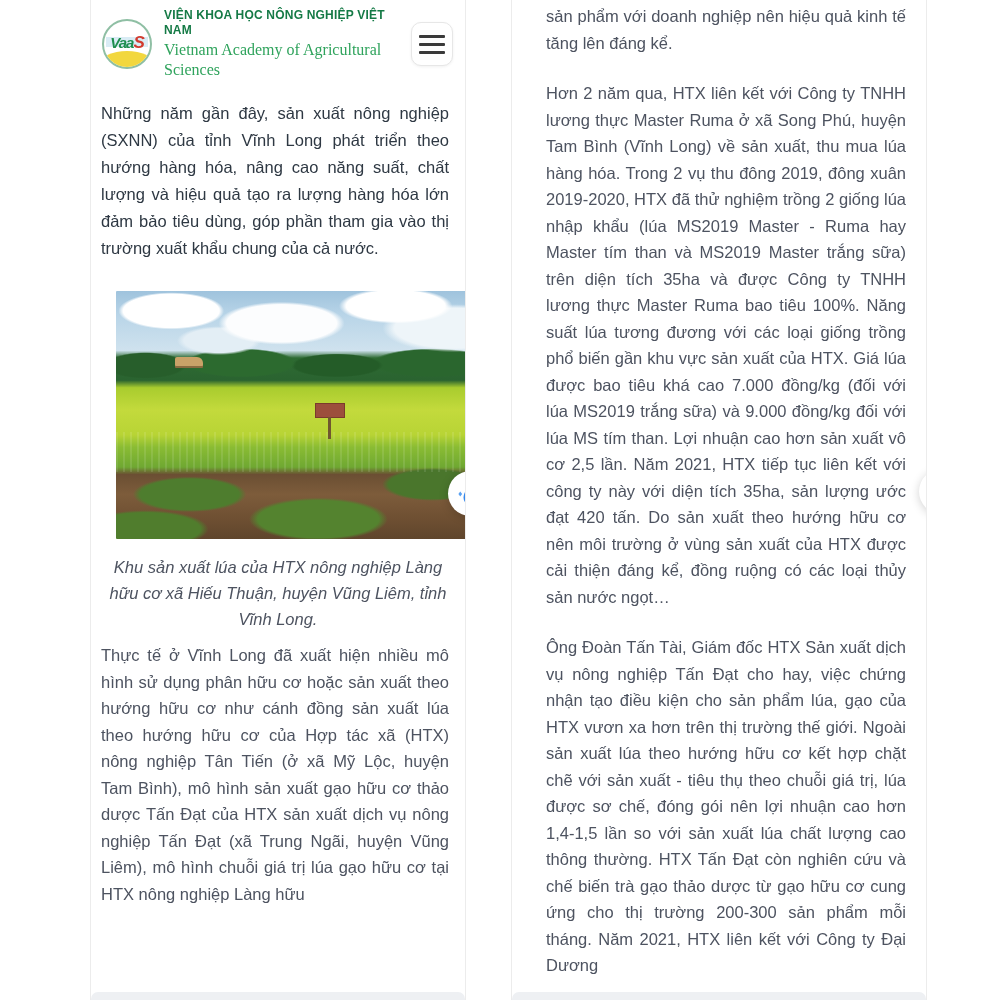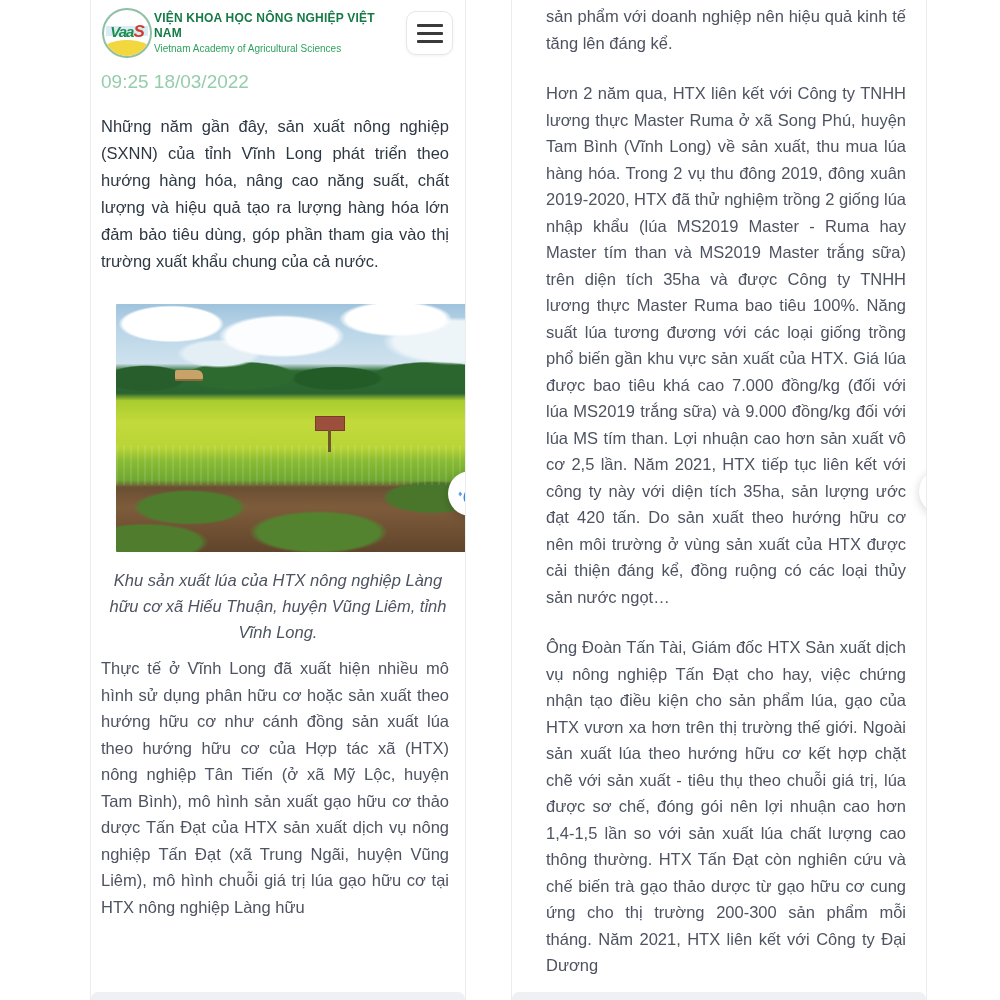"VIỆN KHOA HỌC NÔNG NGHIỆP" .org { margin-left: 2px -> 12px }
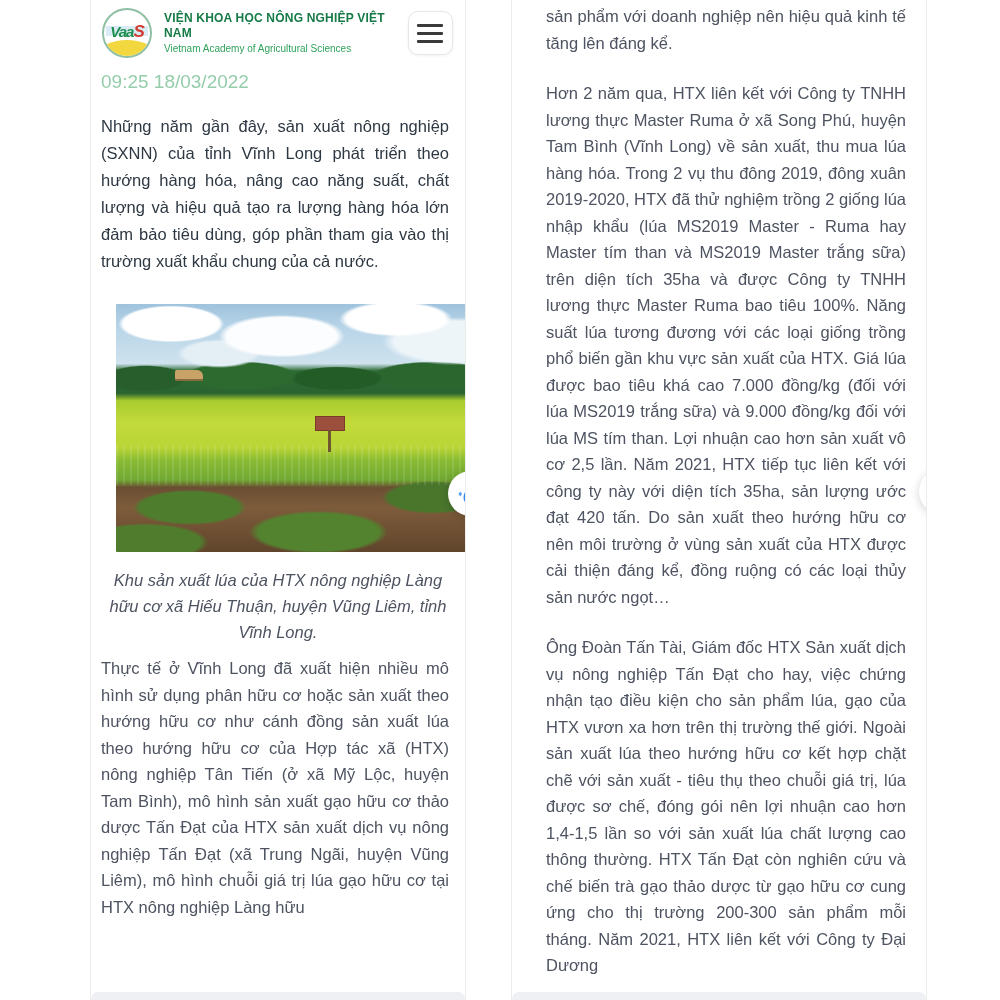"Vietnam Academy of Agricultural Sciences" .org-sub { font-family: none -> Liberation Serif, serif; font-size: 10px -> 16px }
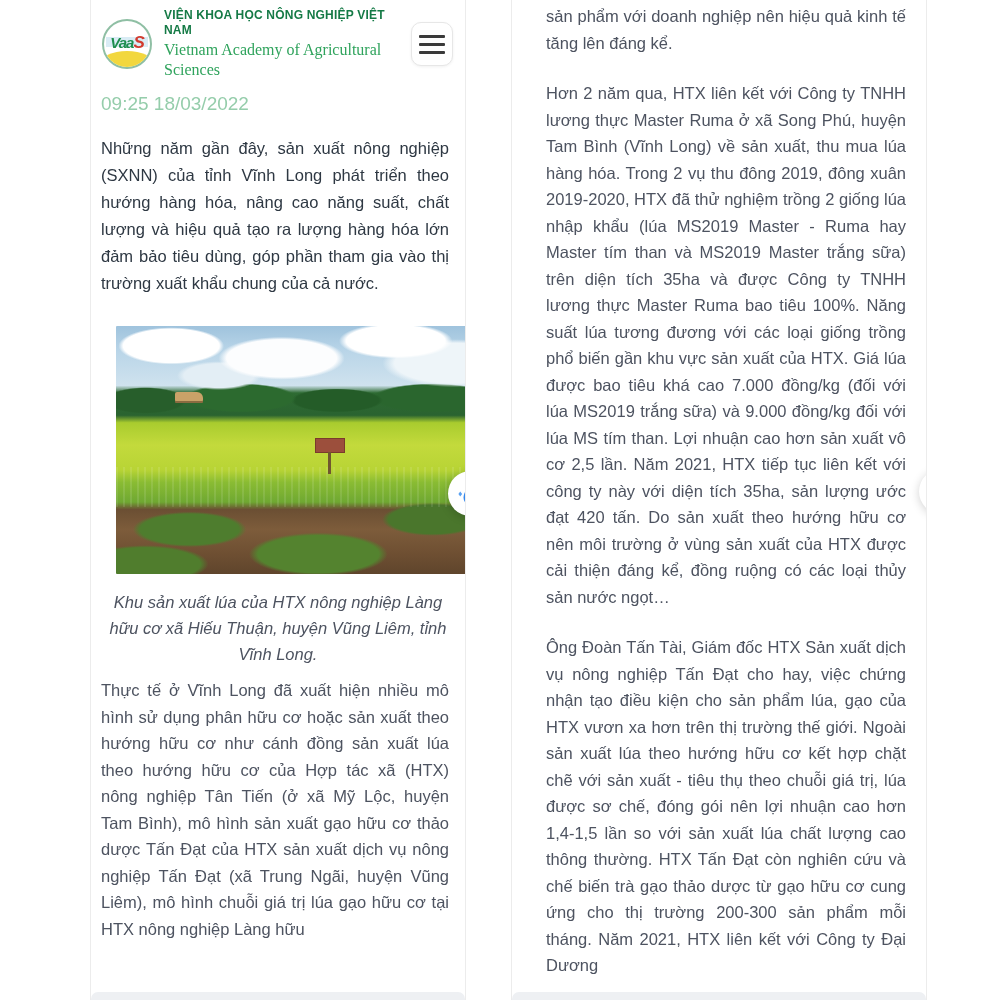"09:25 18/03/2022" div.timestamp { html: <div>09:25 18/03/2022</div> -> none }
